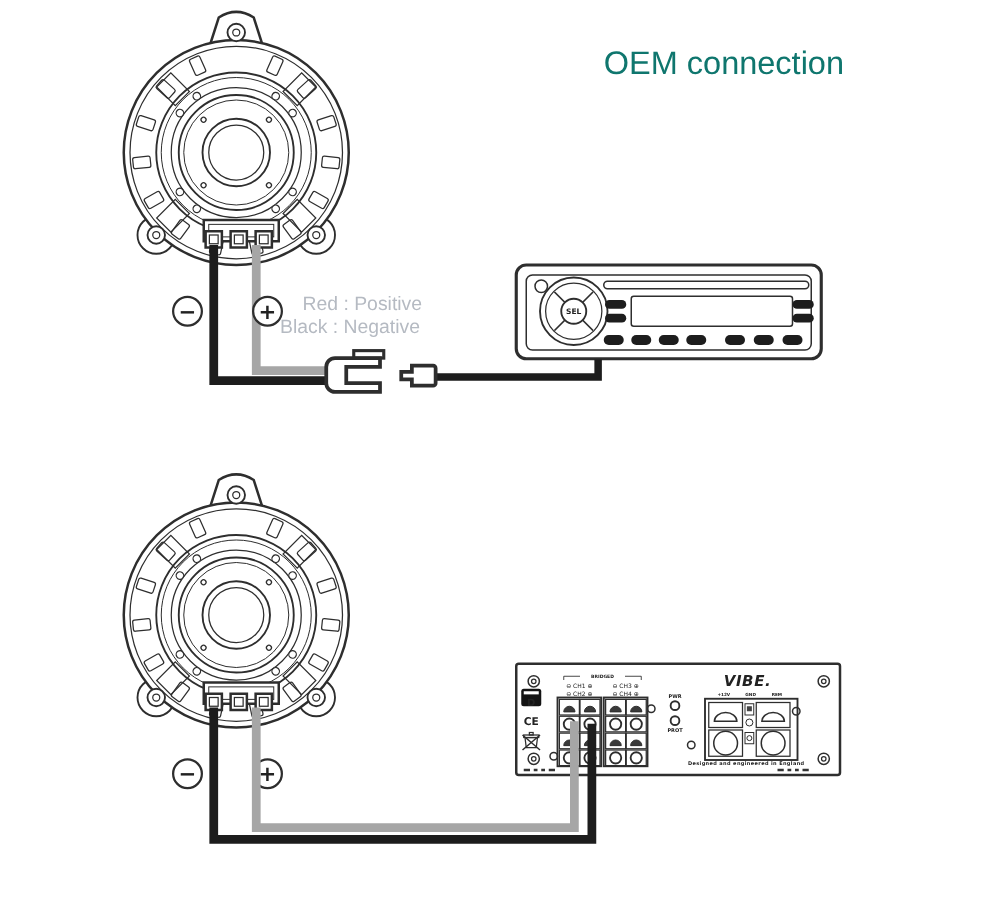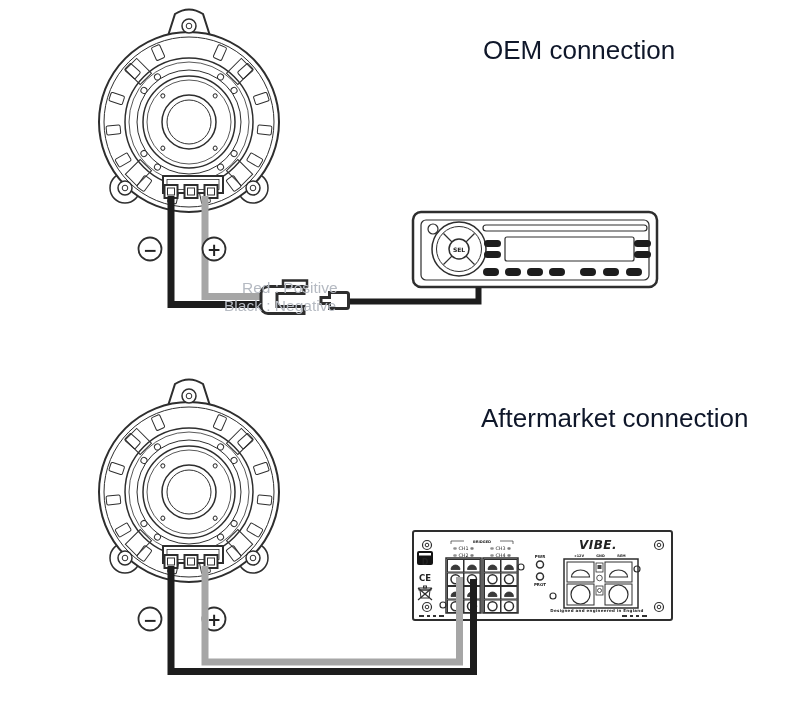"OEM connection" .ttl { color: #0f172a -> #0f766e }
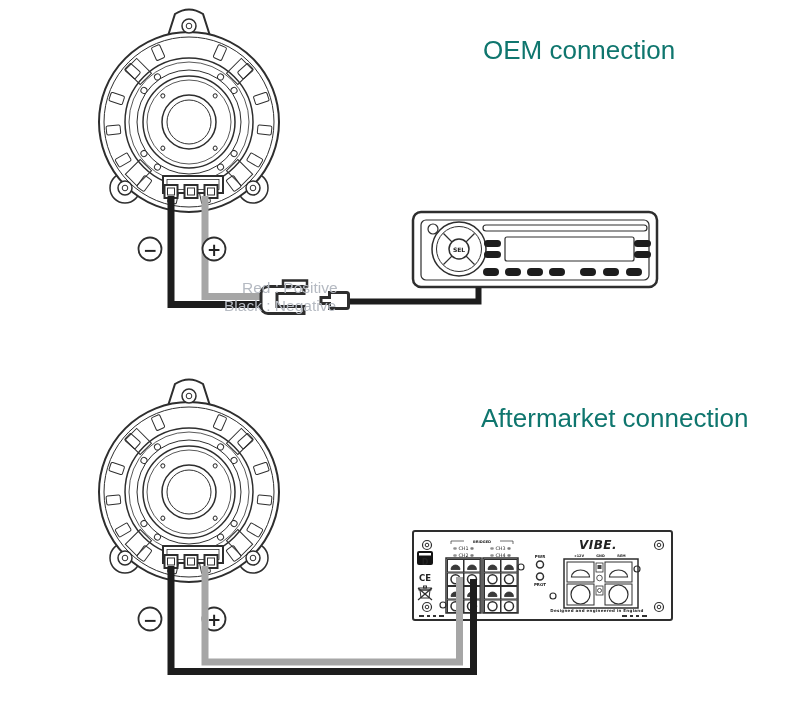"Red : Positive" .lg { margin-top: 44px -> none }
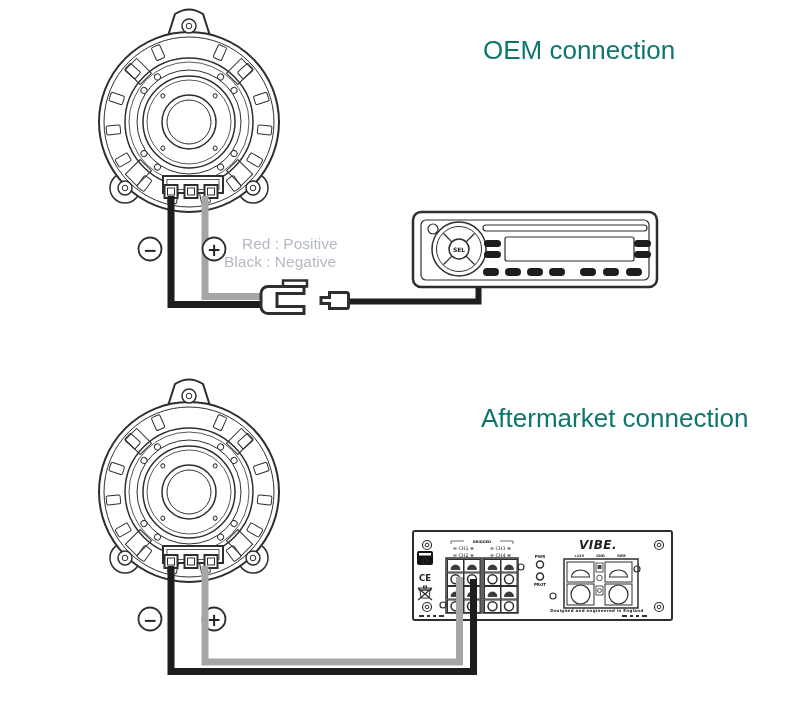"Aftermarket connection" div.ttl { html: <div>Aftermarket connection</div> -> none }
